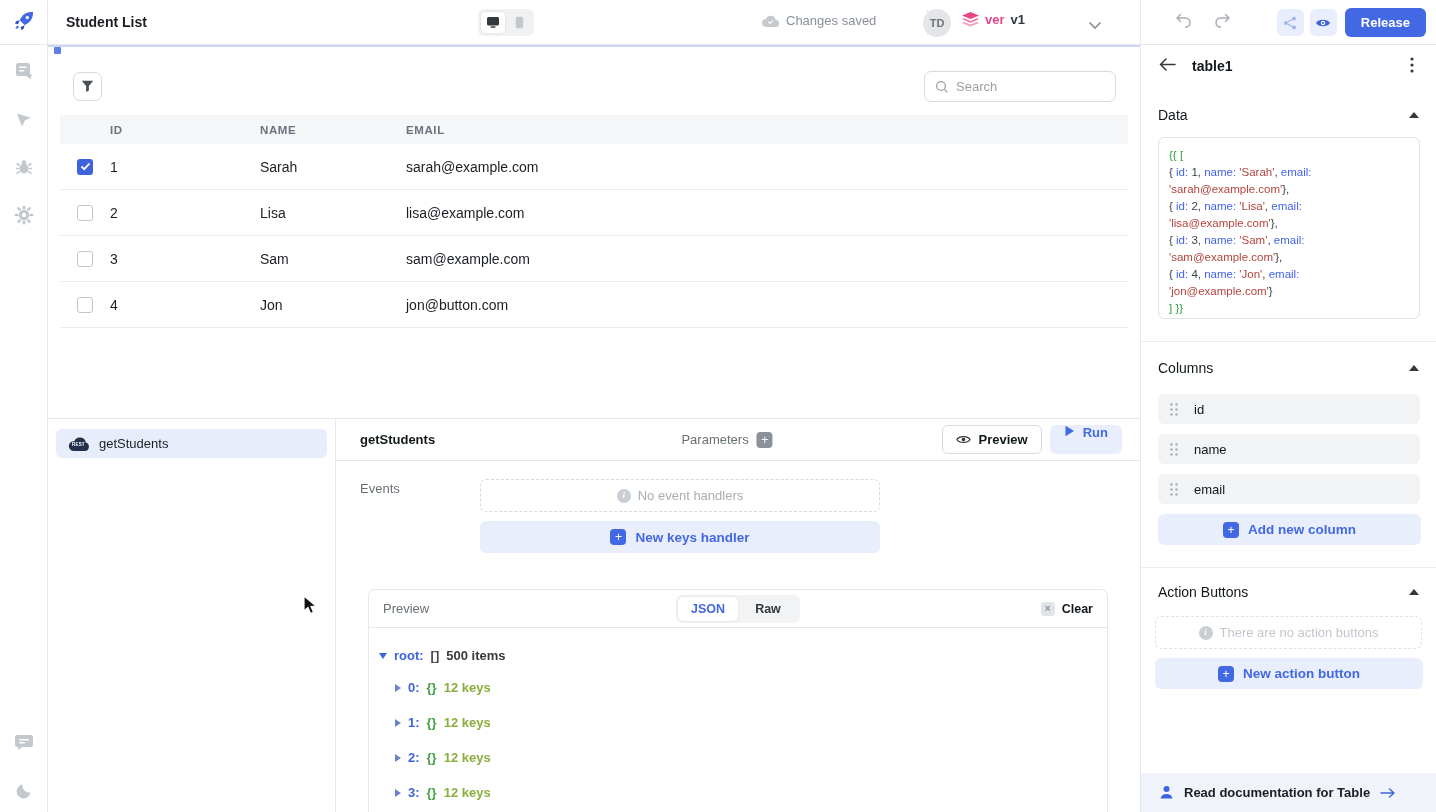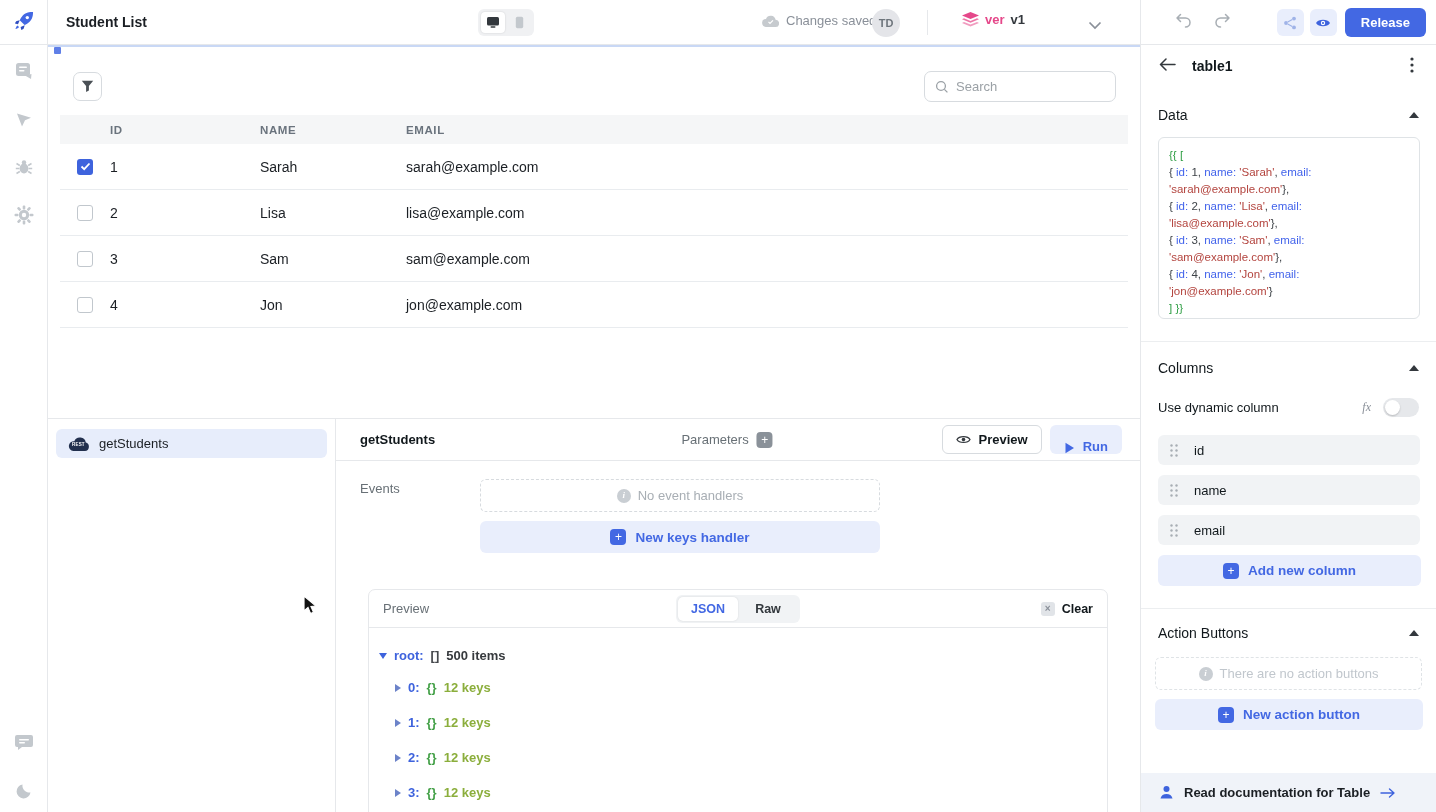"TD" .avatar { left: 872px -> 923px }
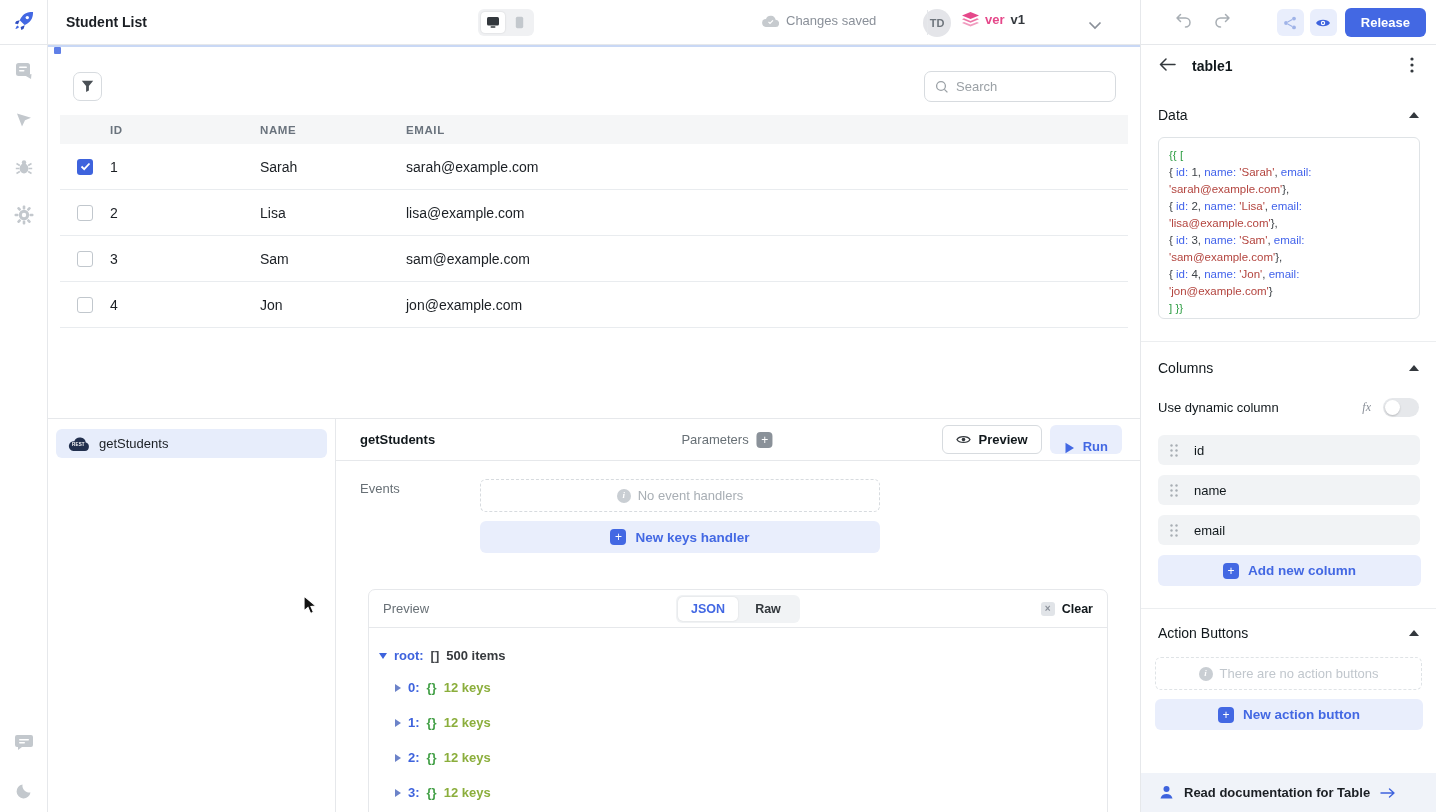"jon@example.com" div { text: jon@example.com -> jon@button.com }
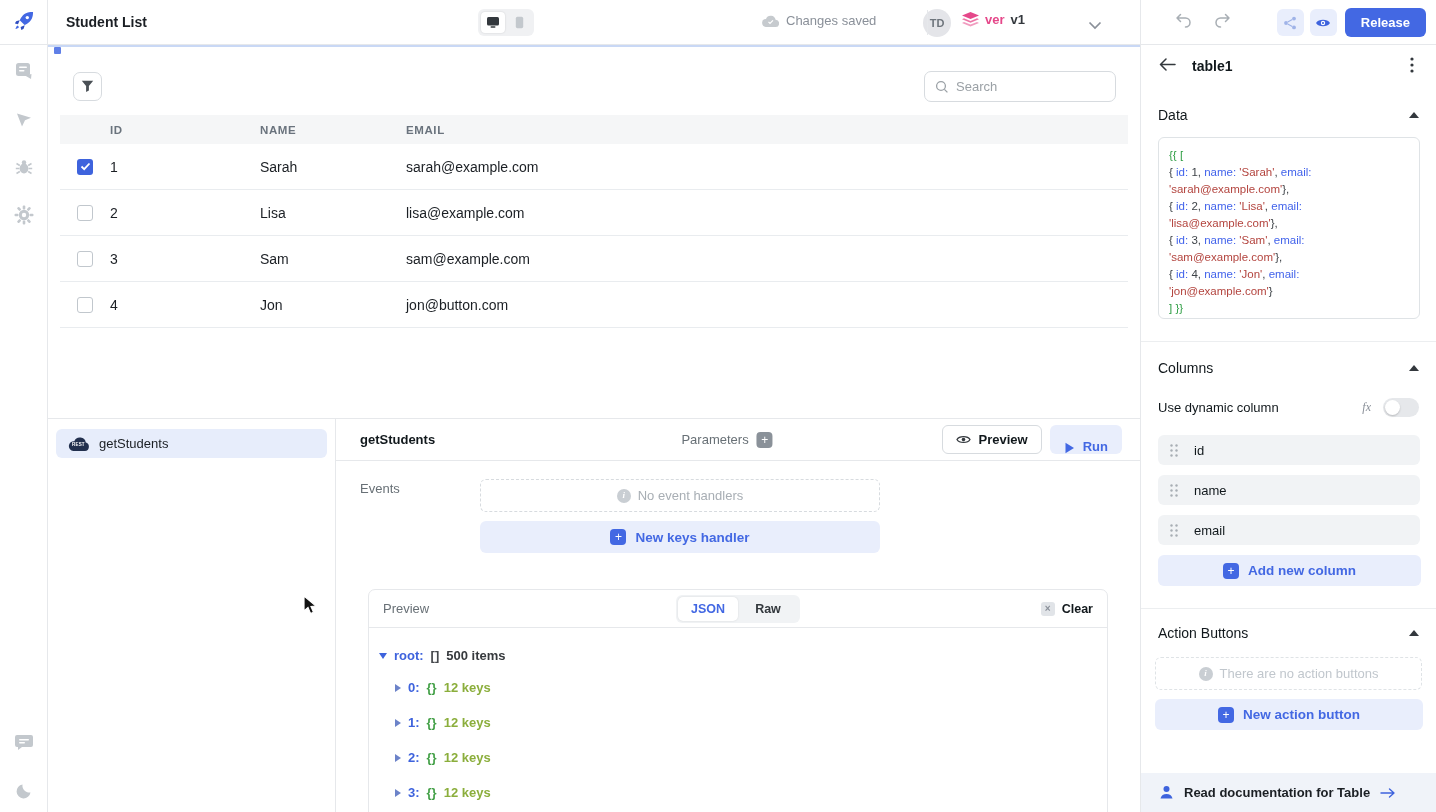"Use dynamic column" div.dyn-row { html: <div> <span>Use dynamic column</span> <span>fx</span> <span> <span></span> </span> </div> -> none }
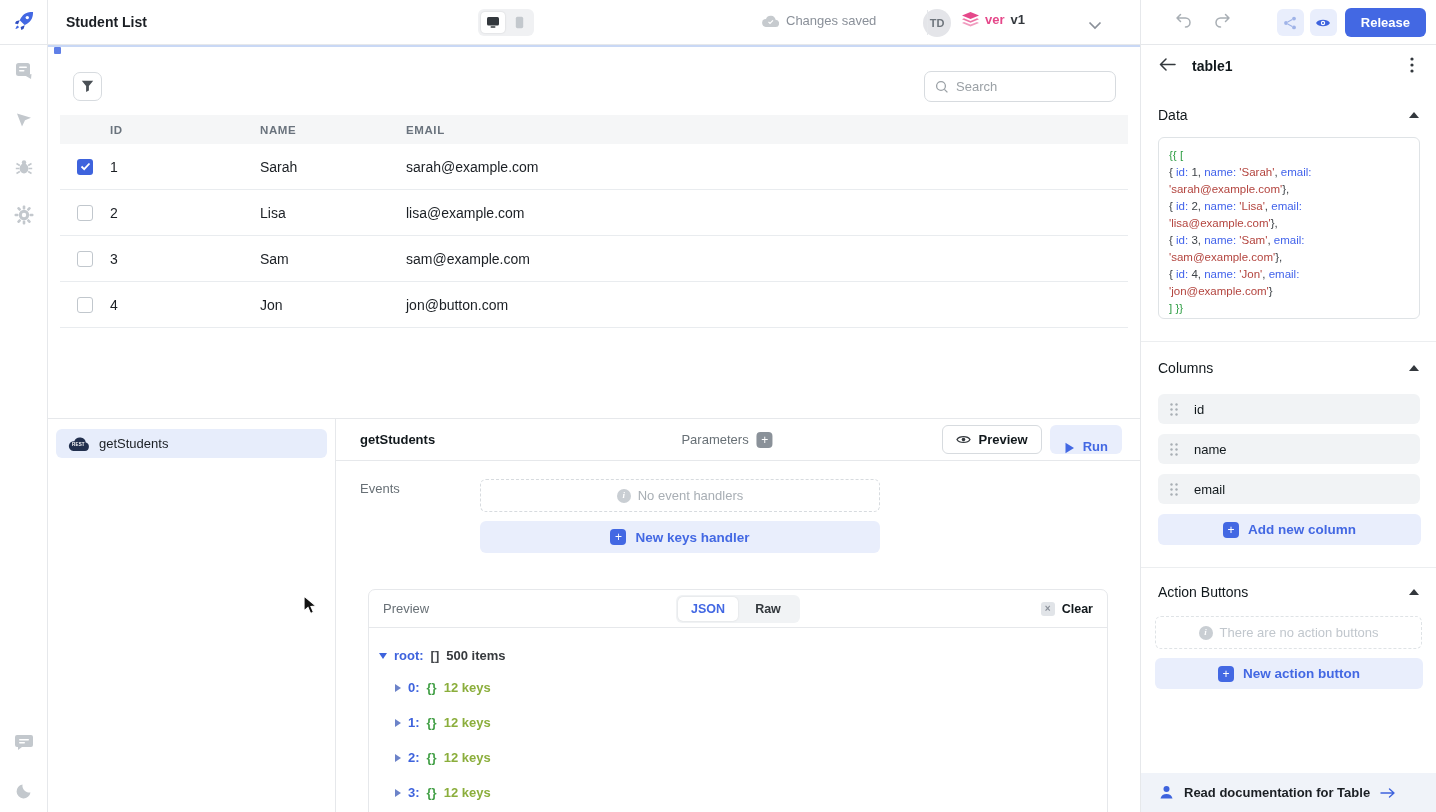"Run" .run-btn { align-items: flex-end -> flex-start }
